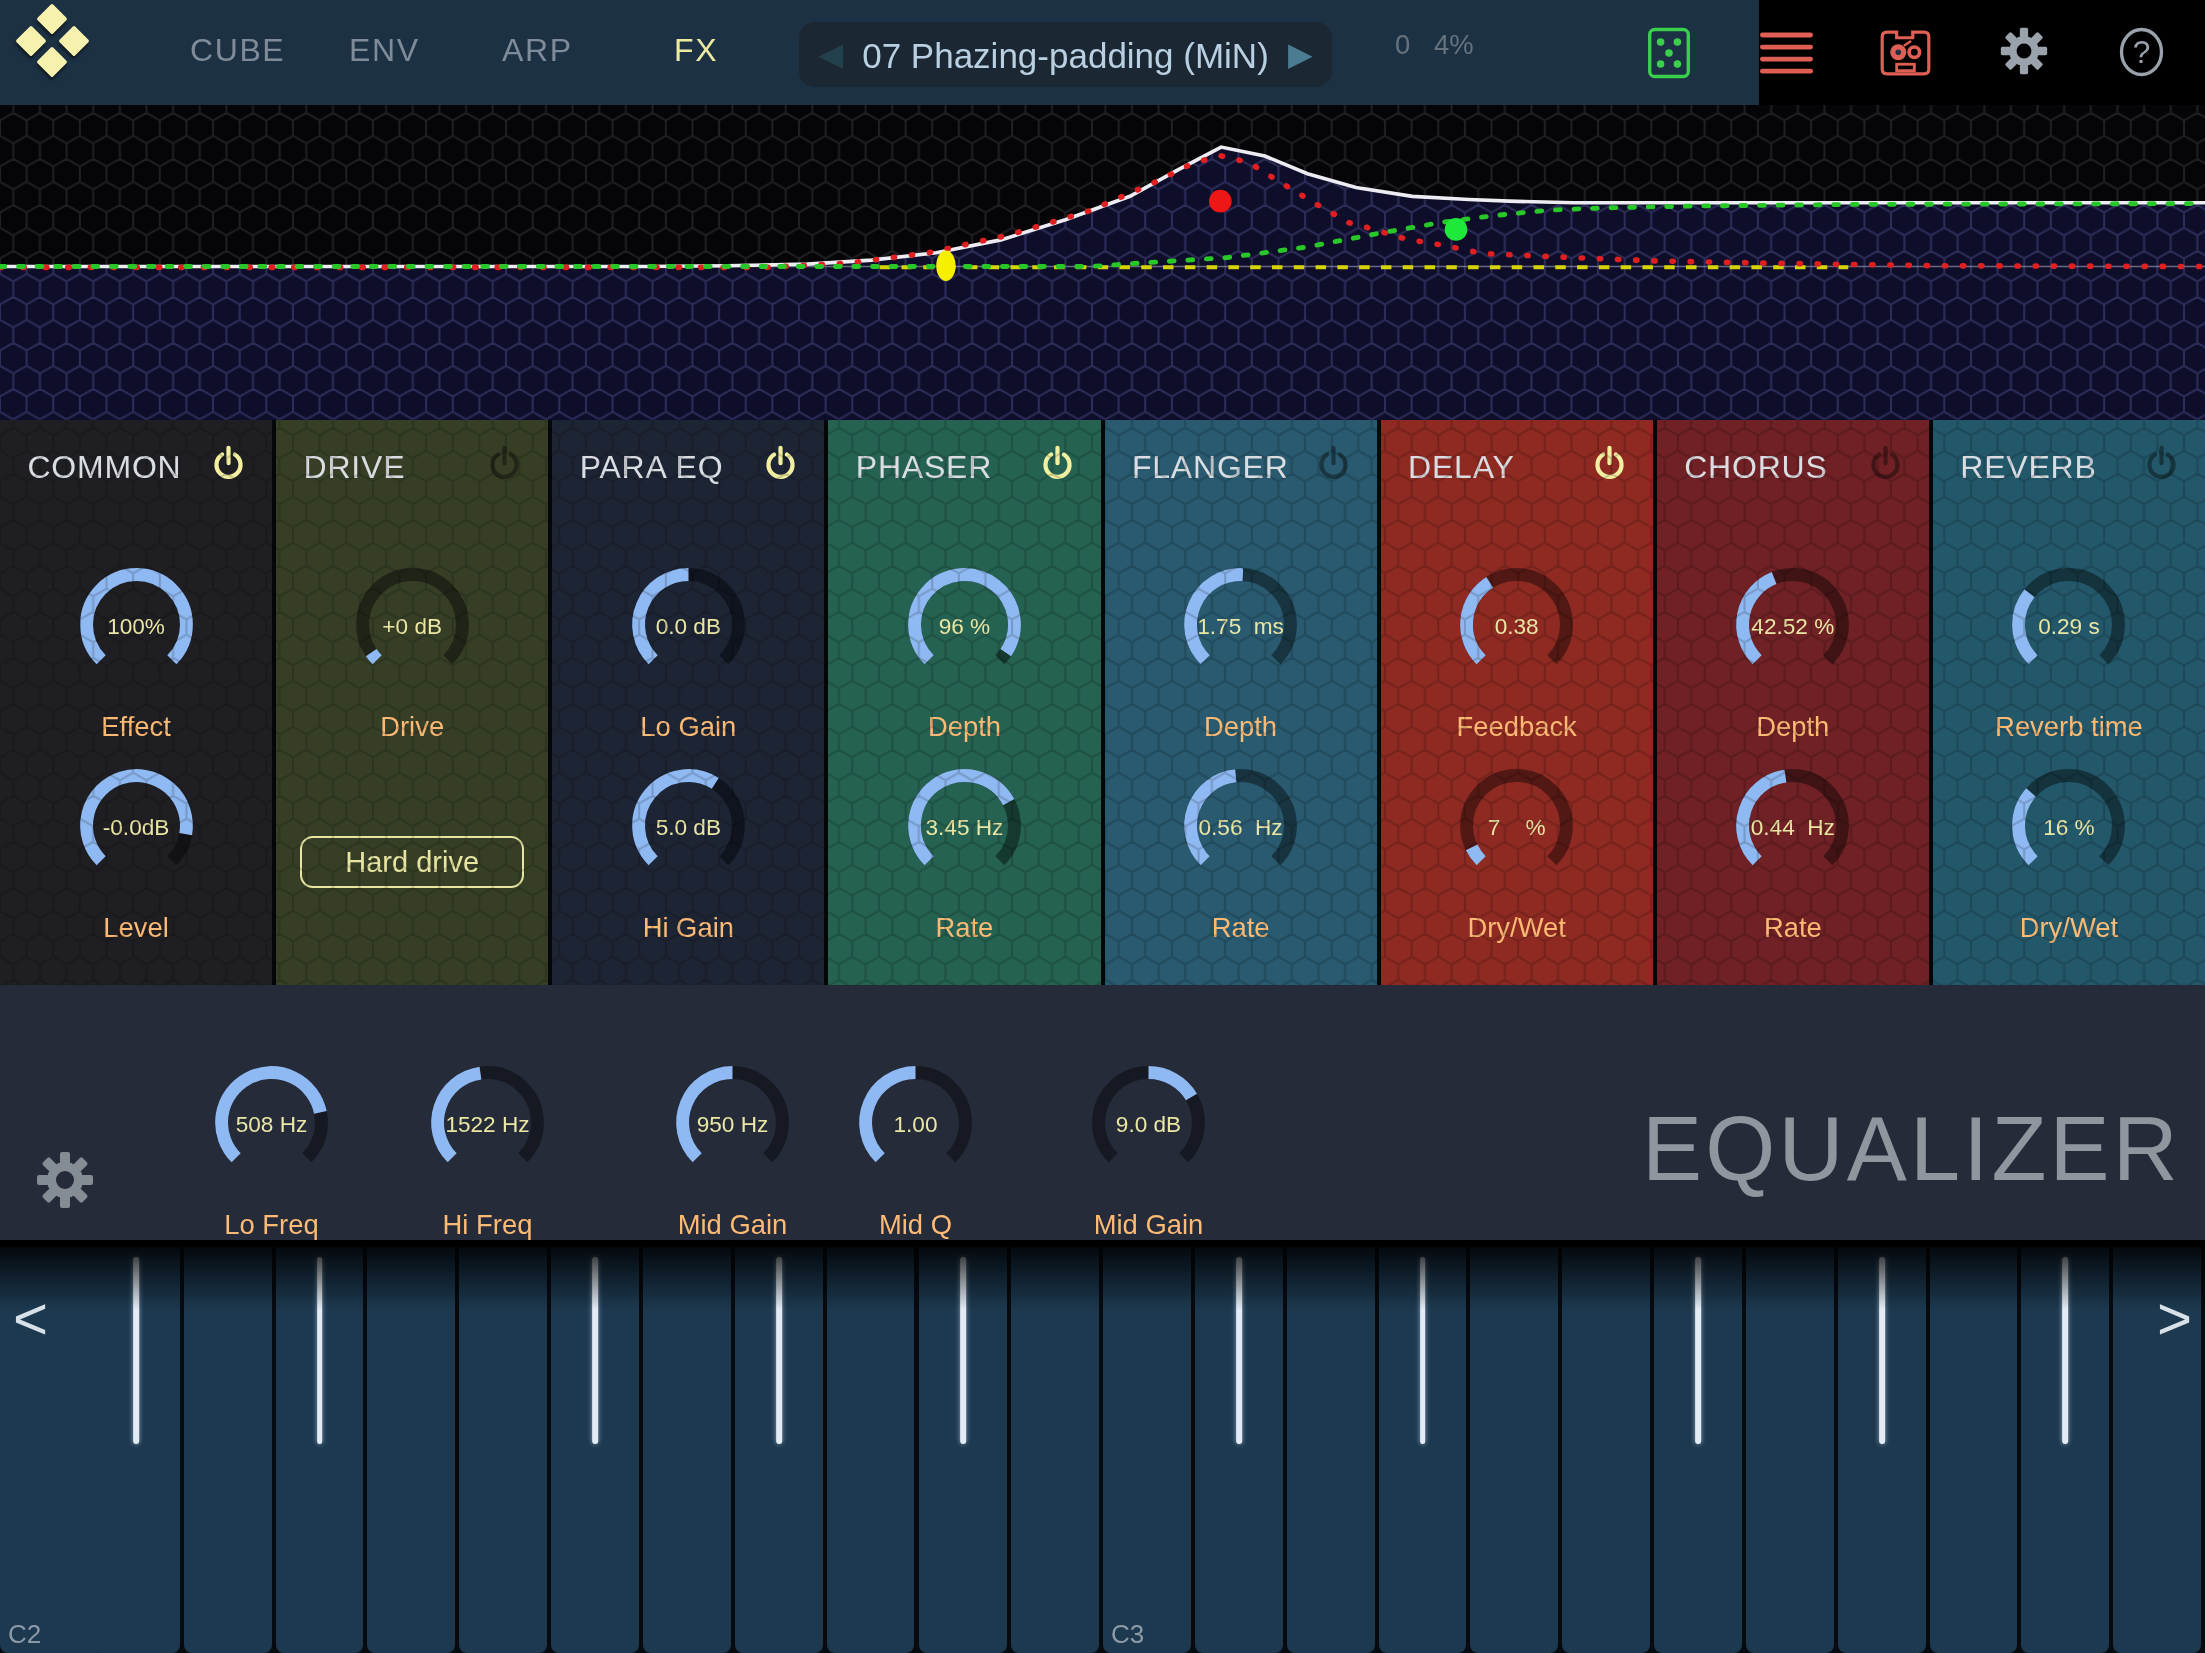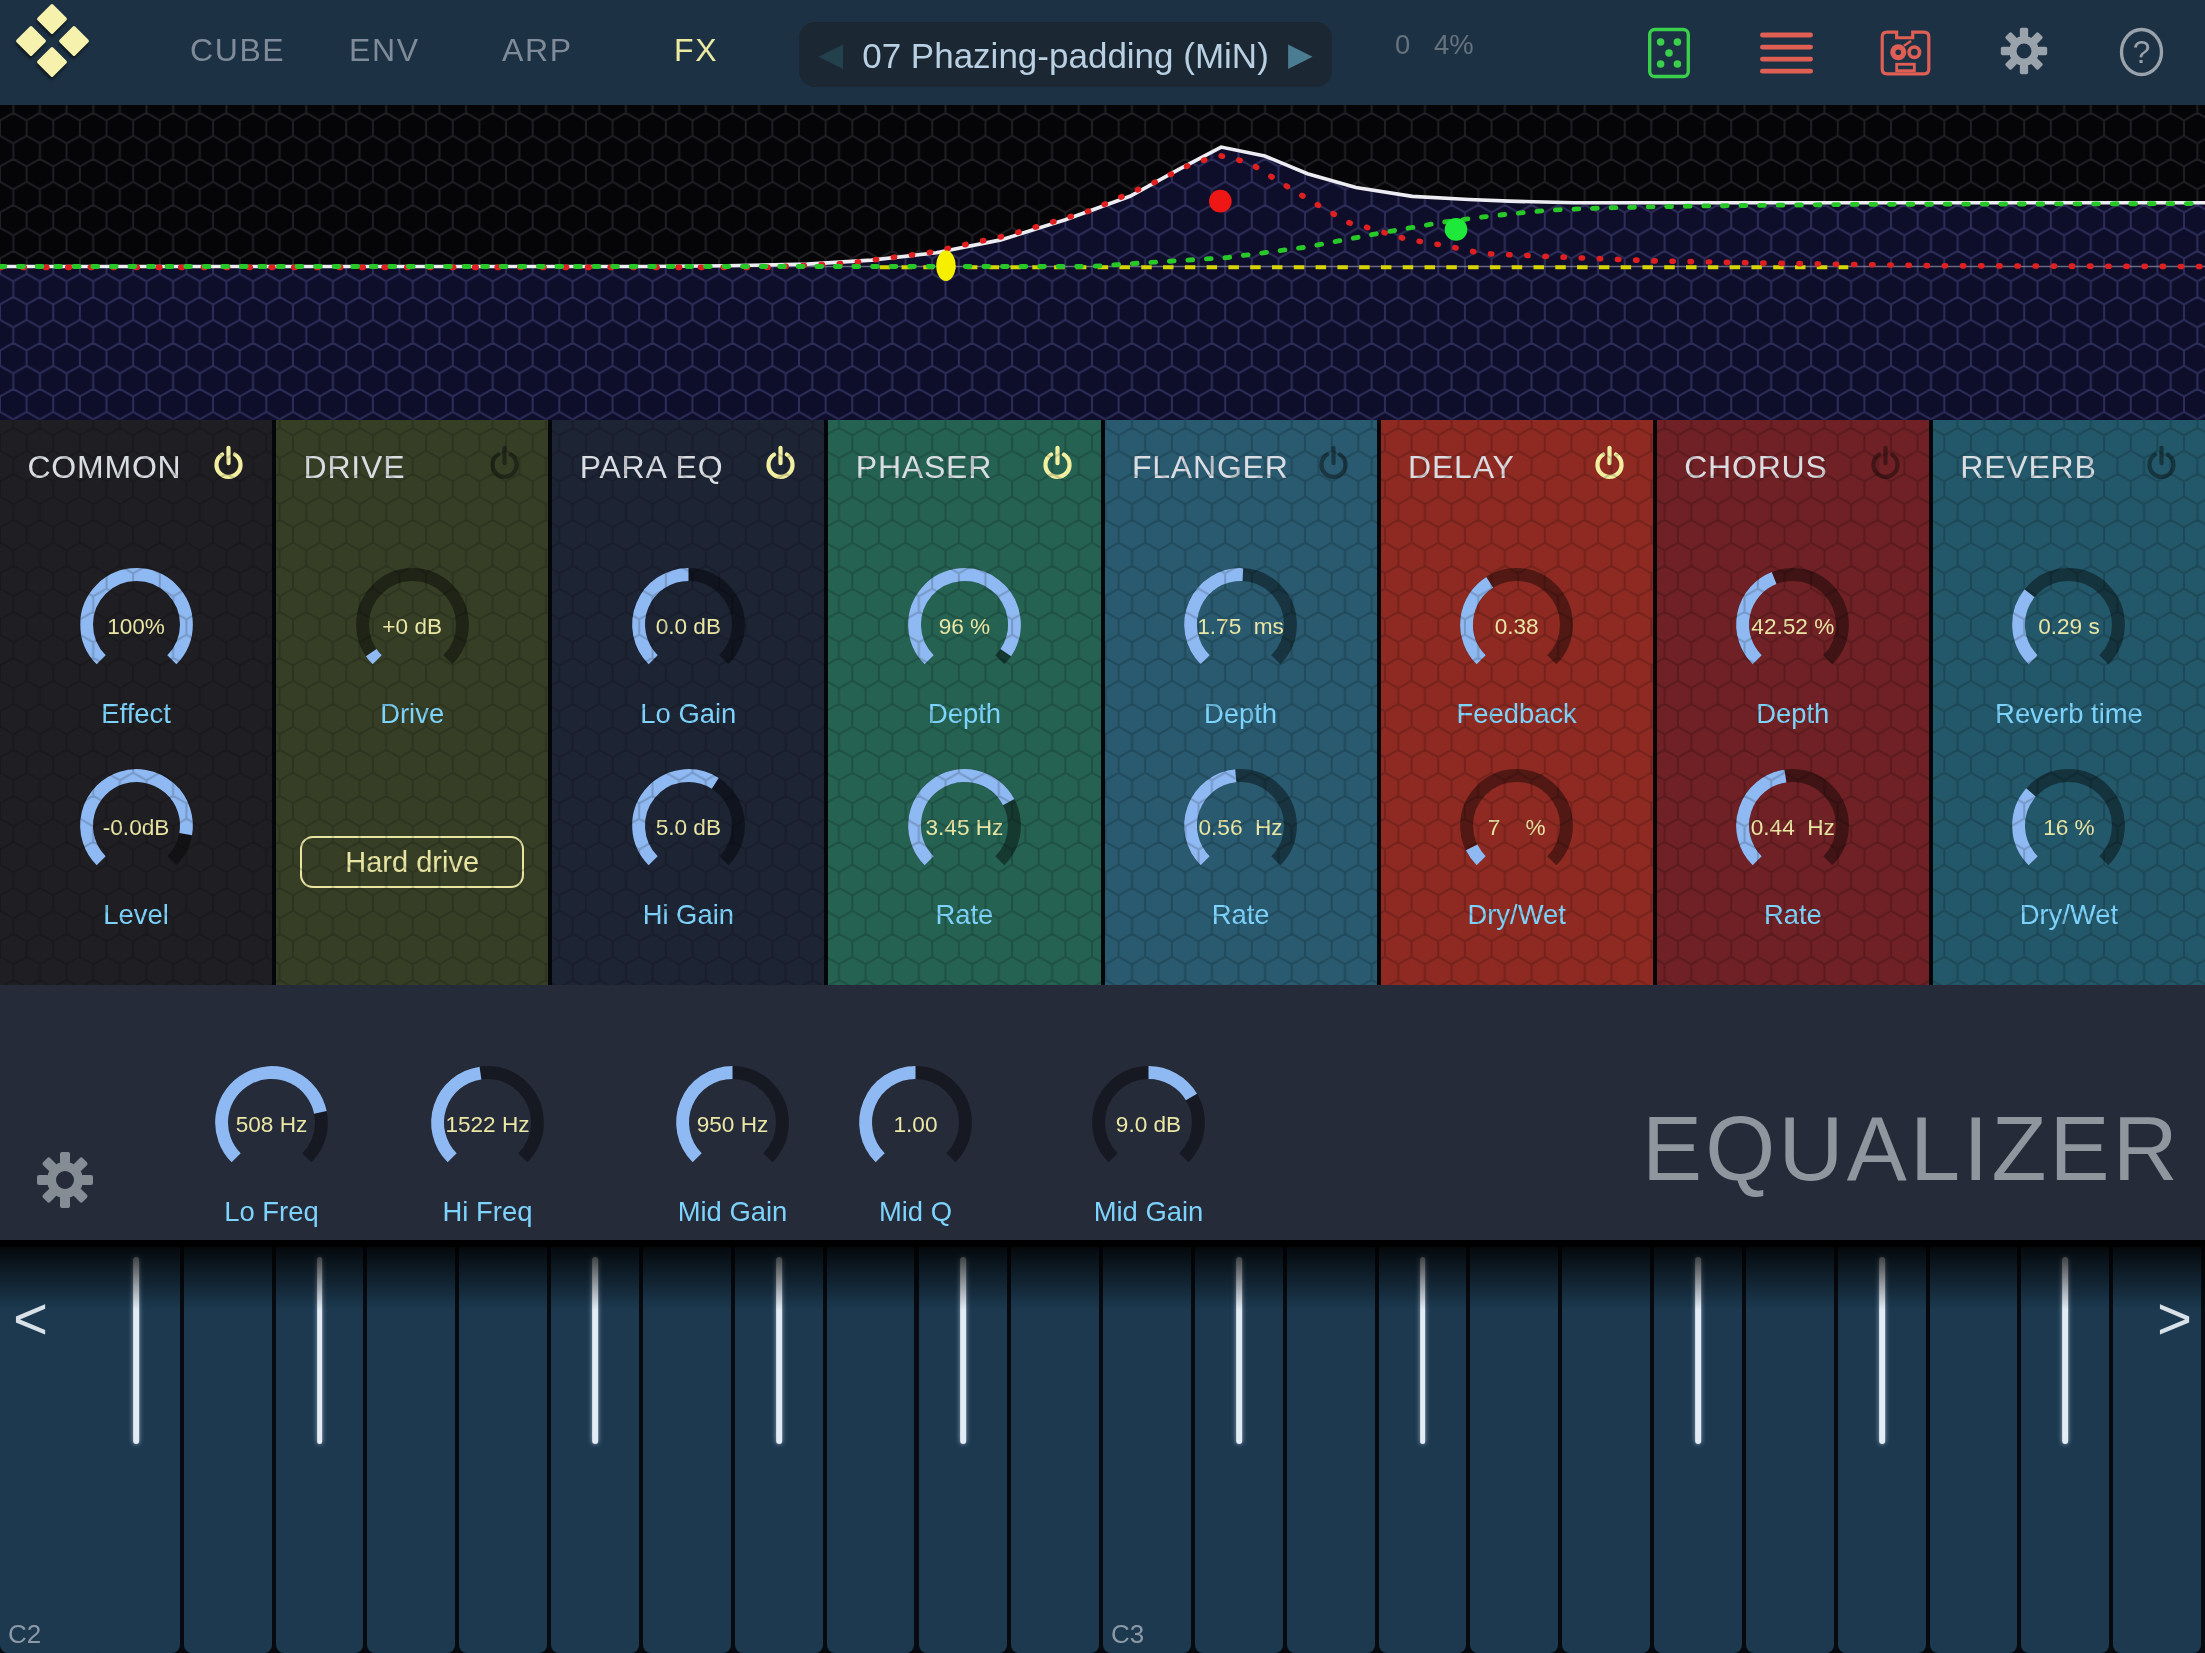"CUBE" .topbar { width: 2205px -> 1759px }
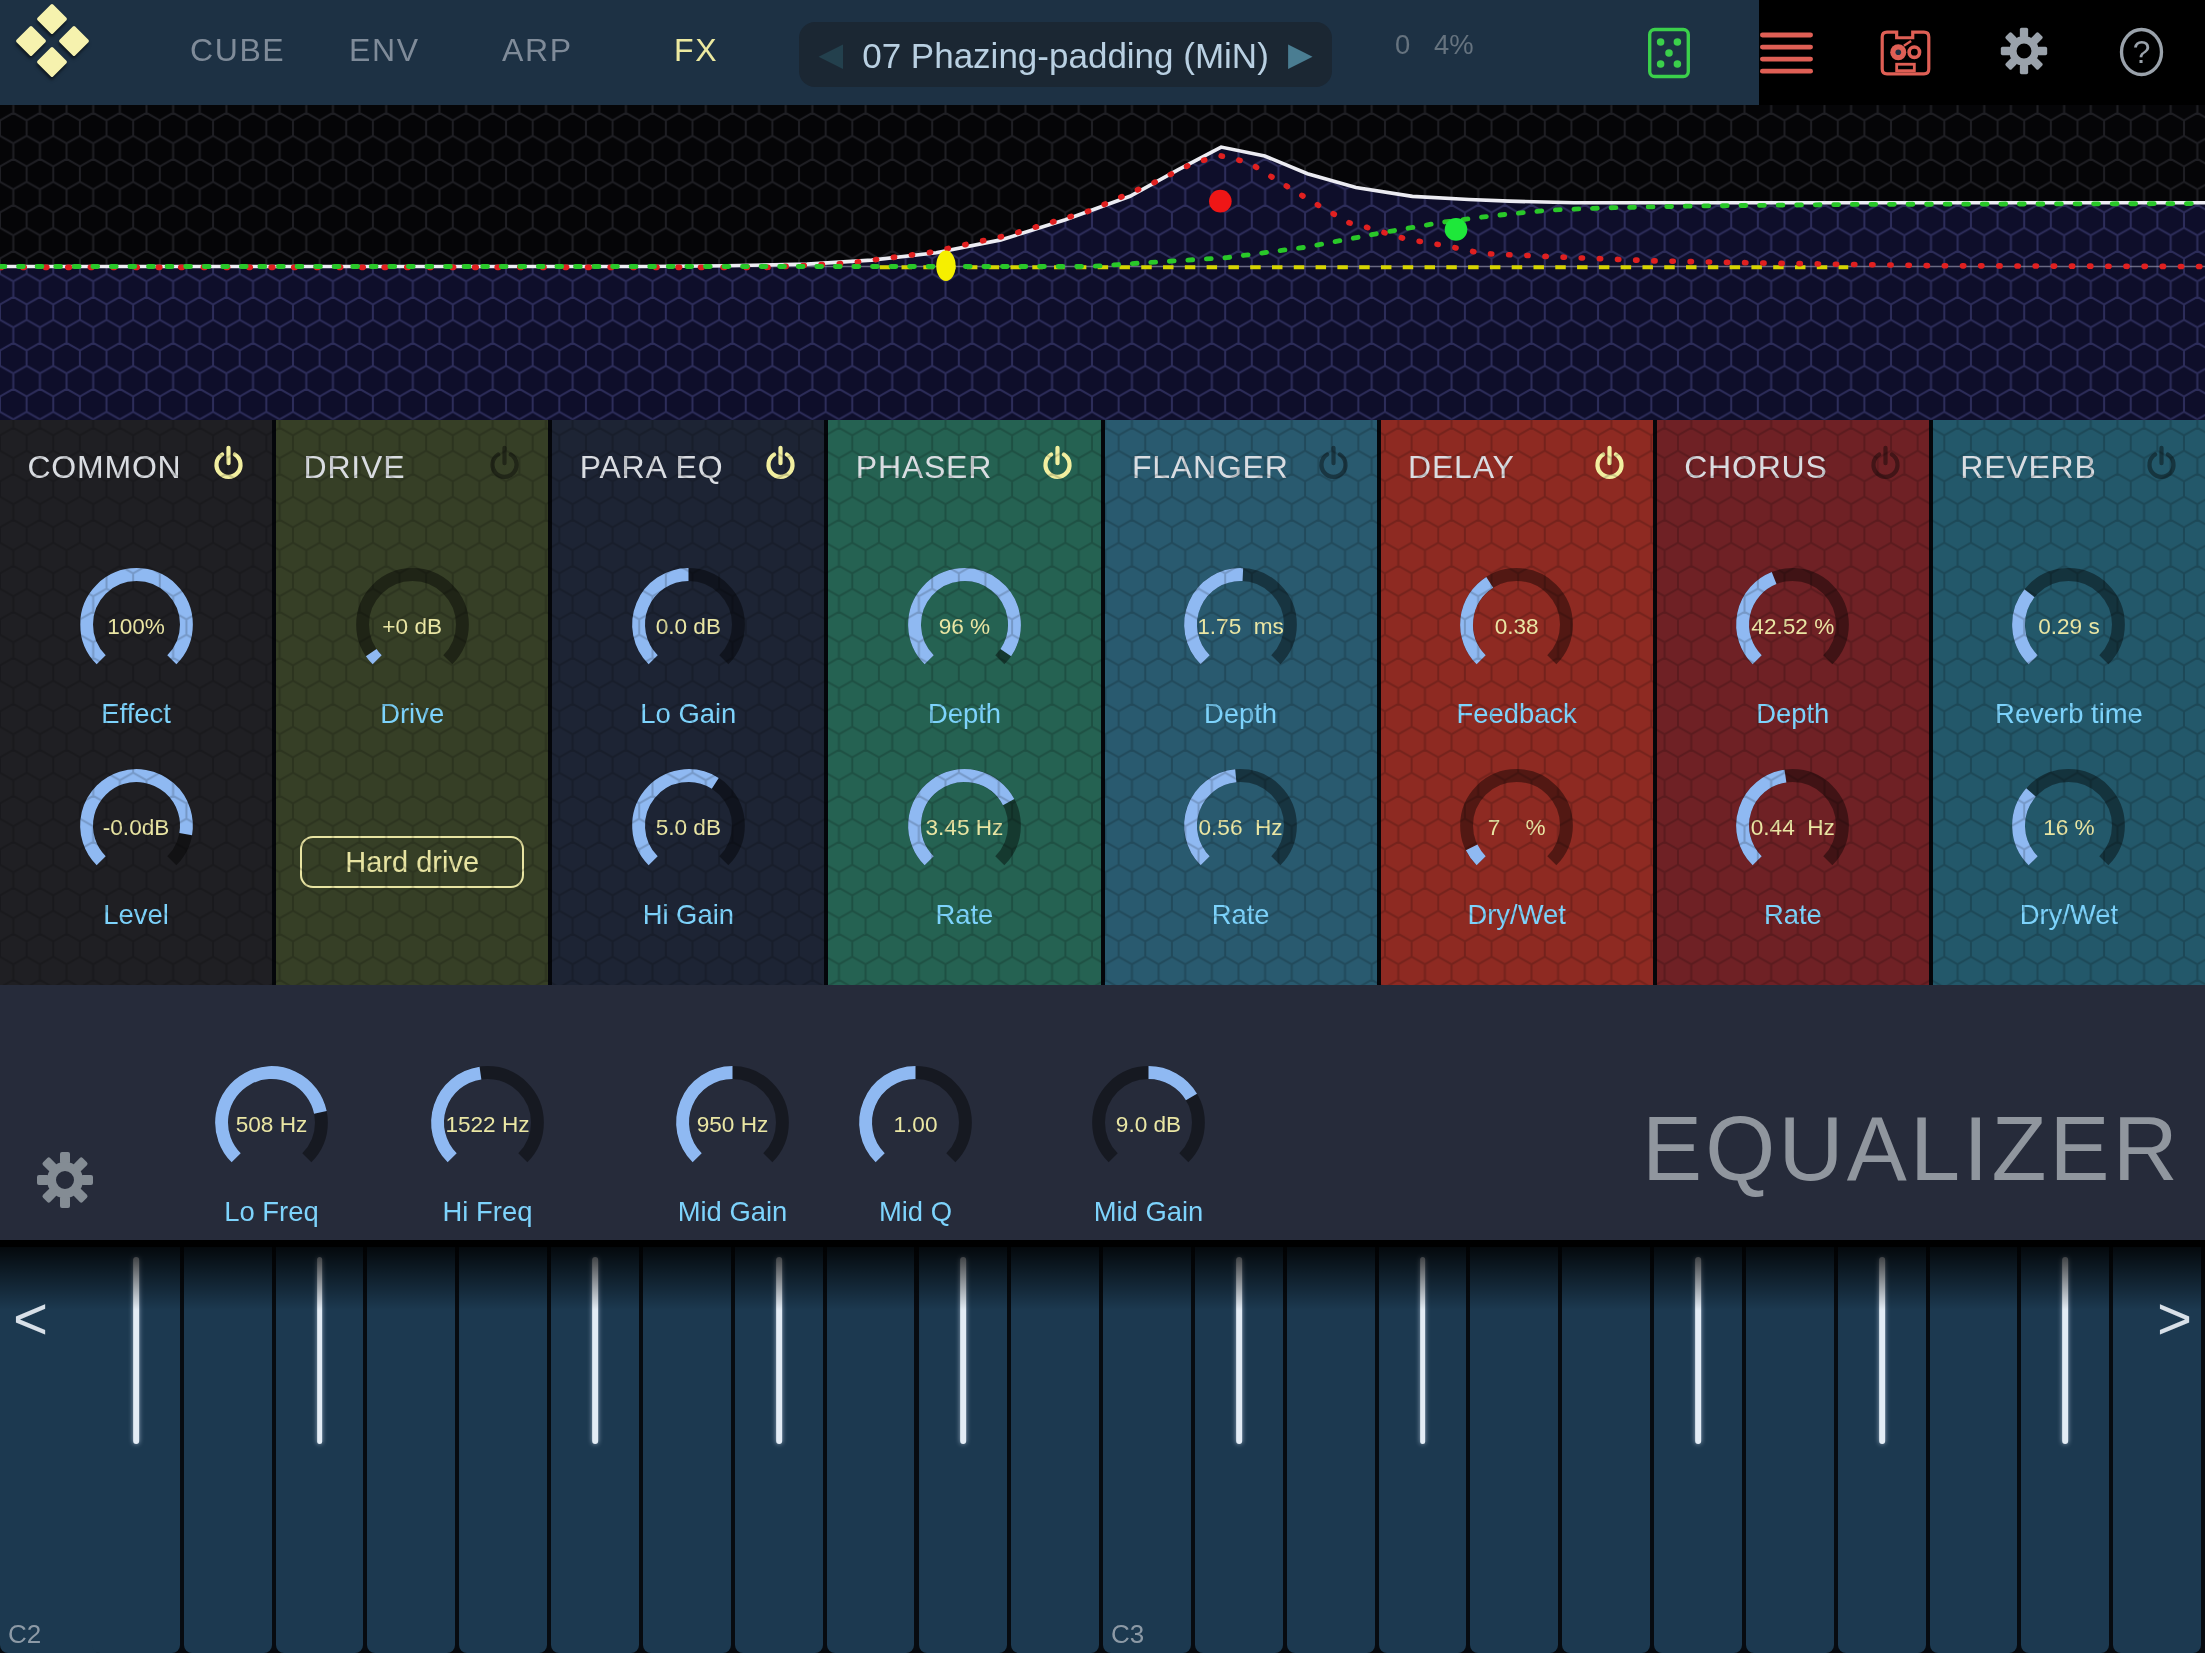"Lo Freq" .klabel { color: #7dd3fc -> #fdba74; margin-top: 1px -> 14px }
